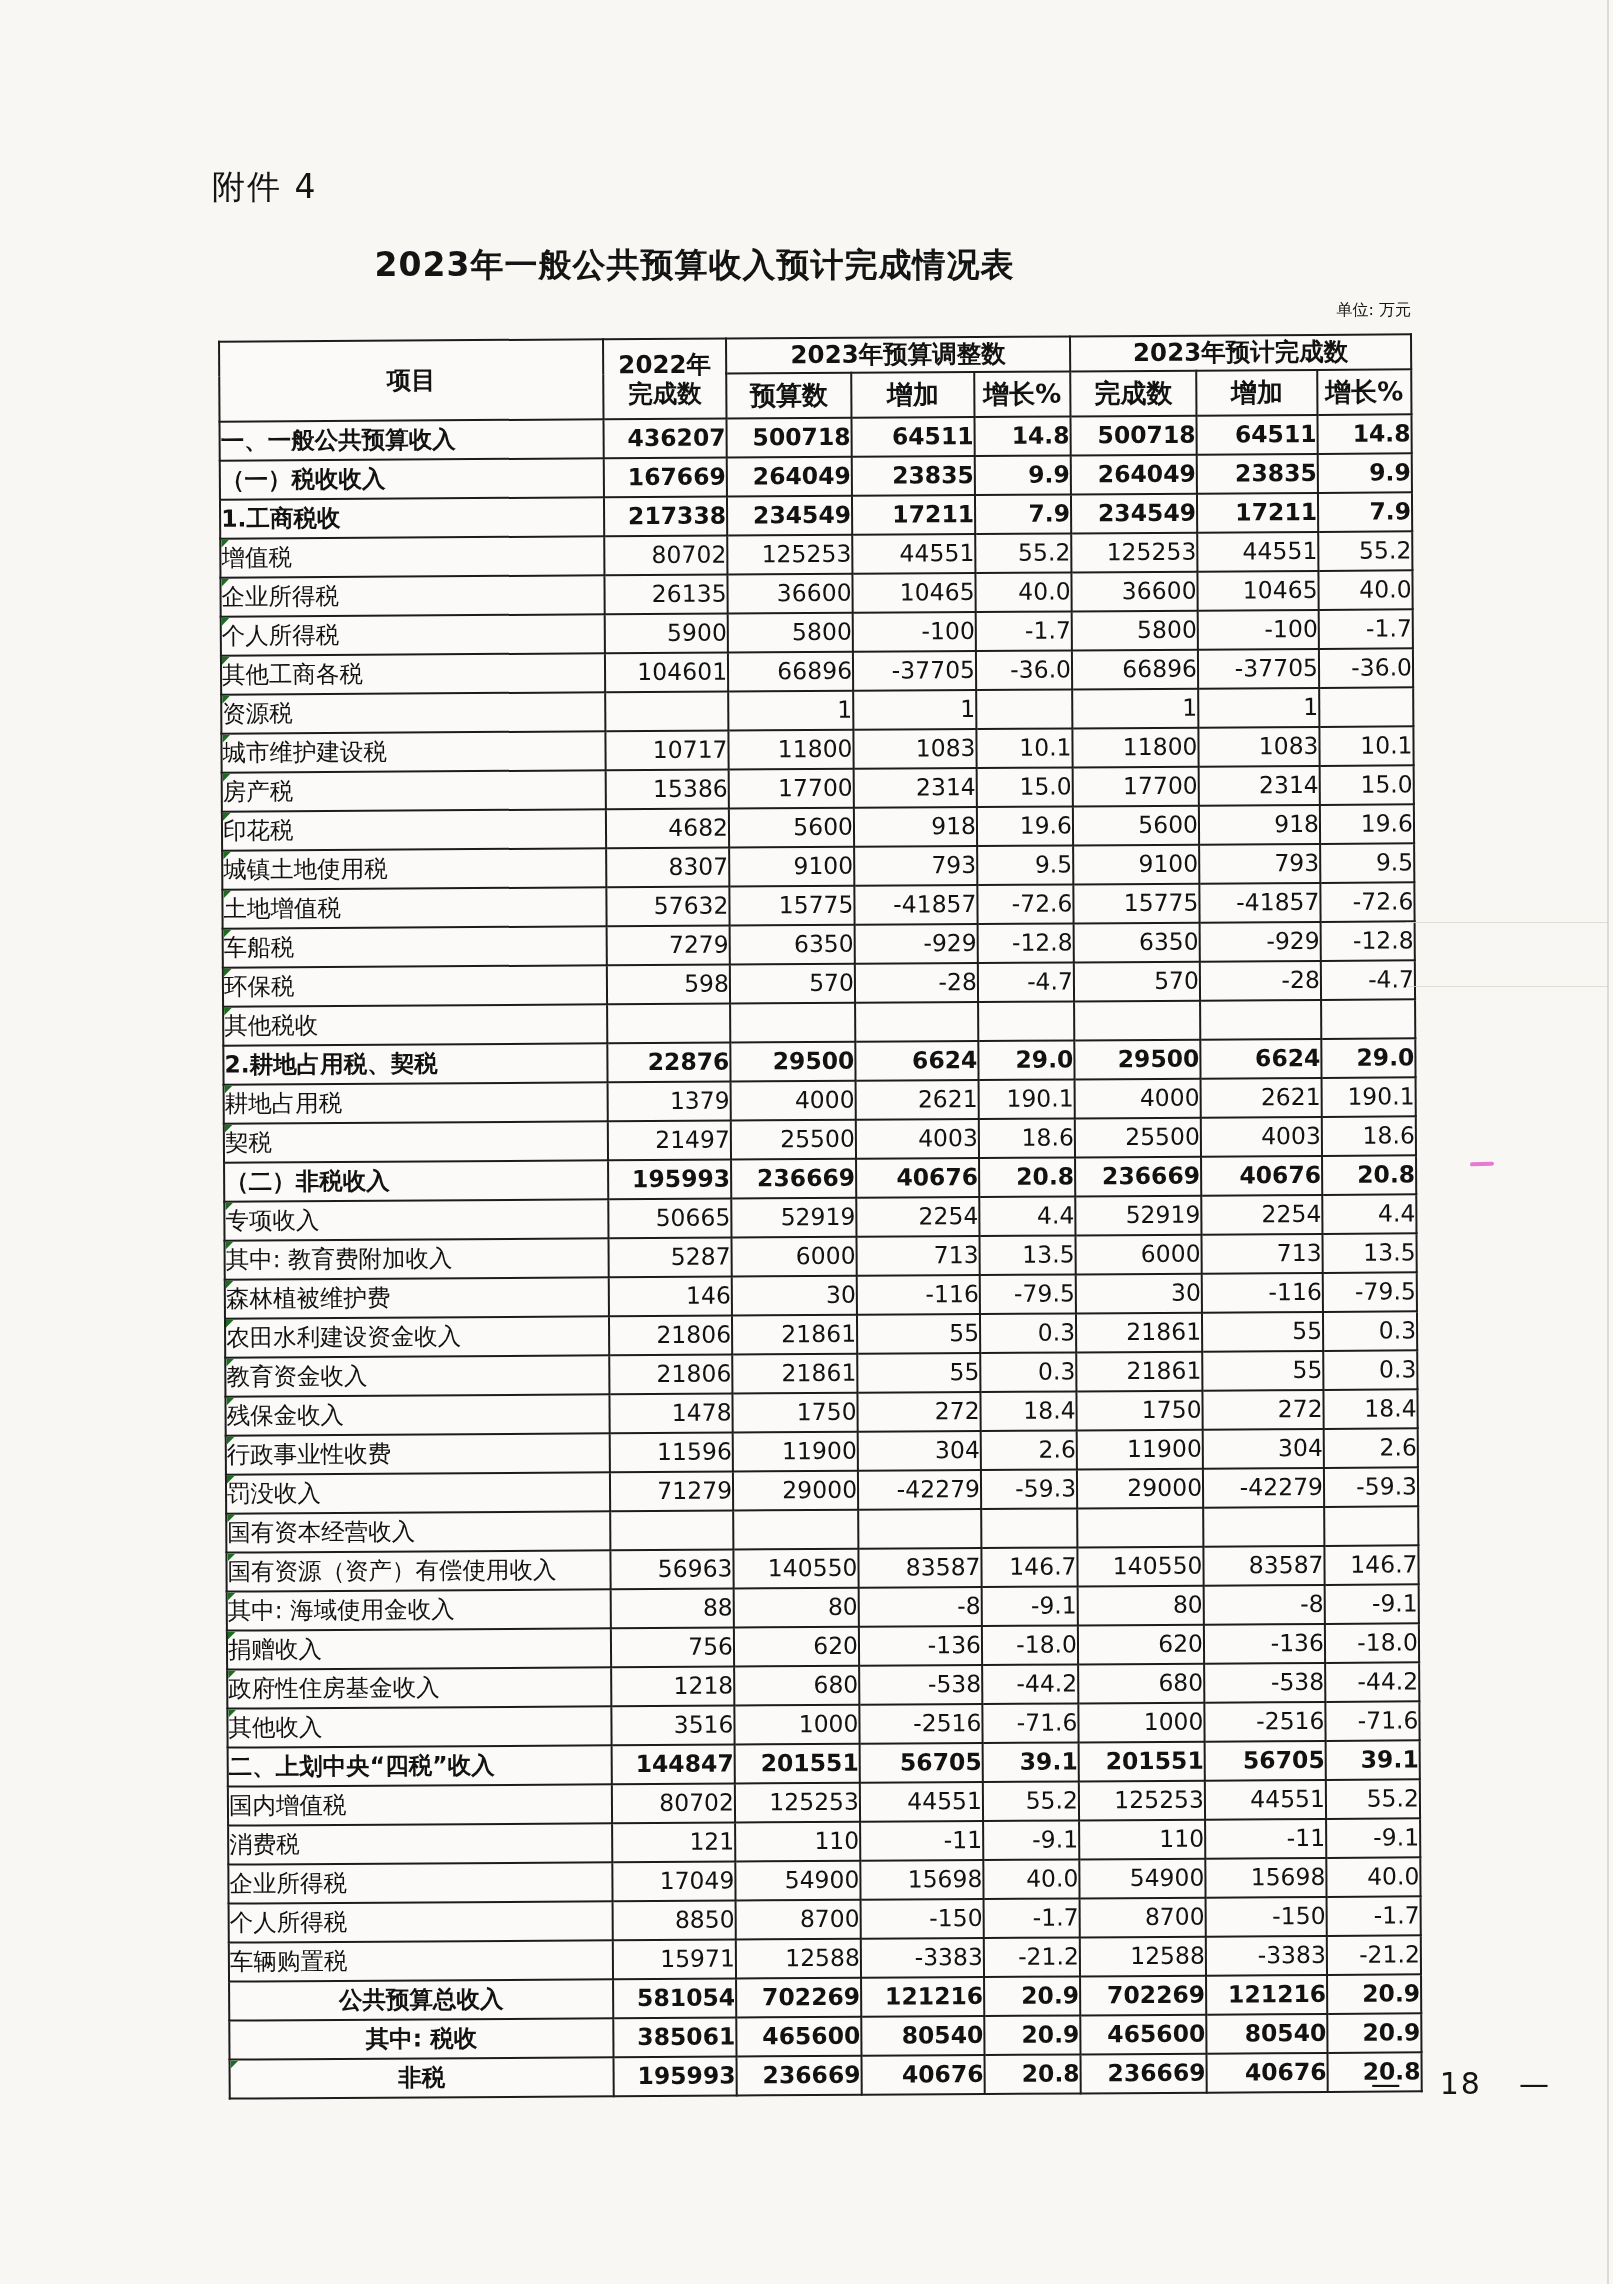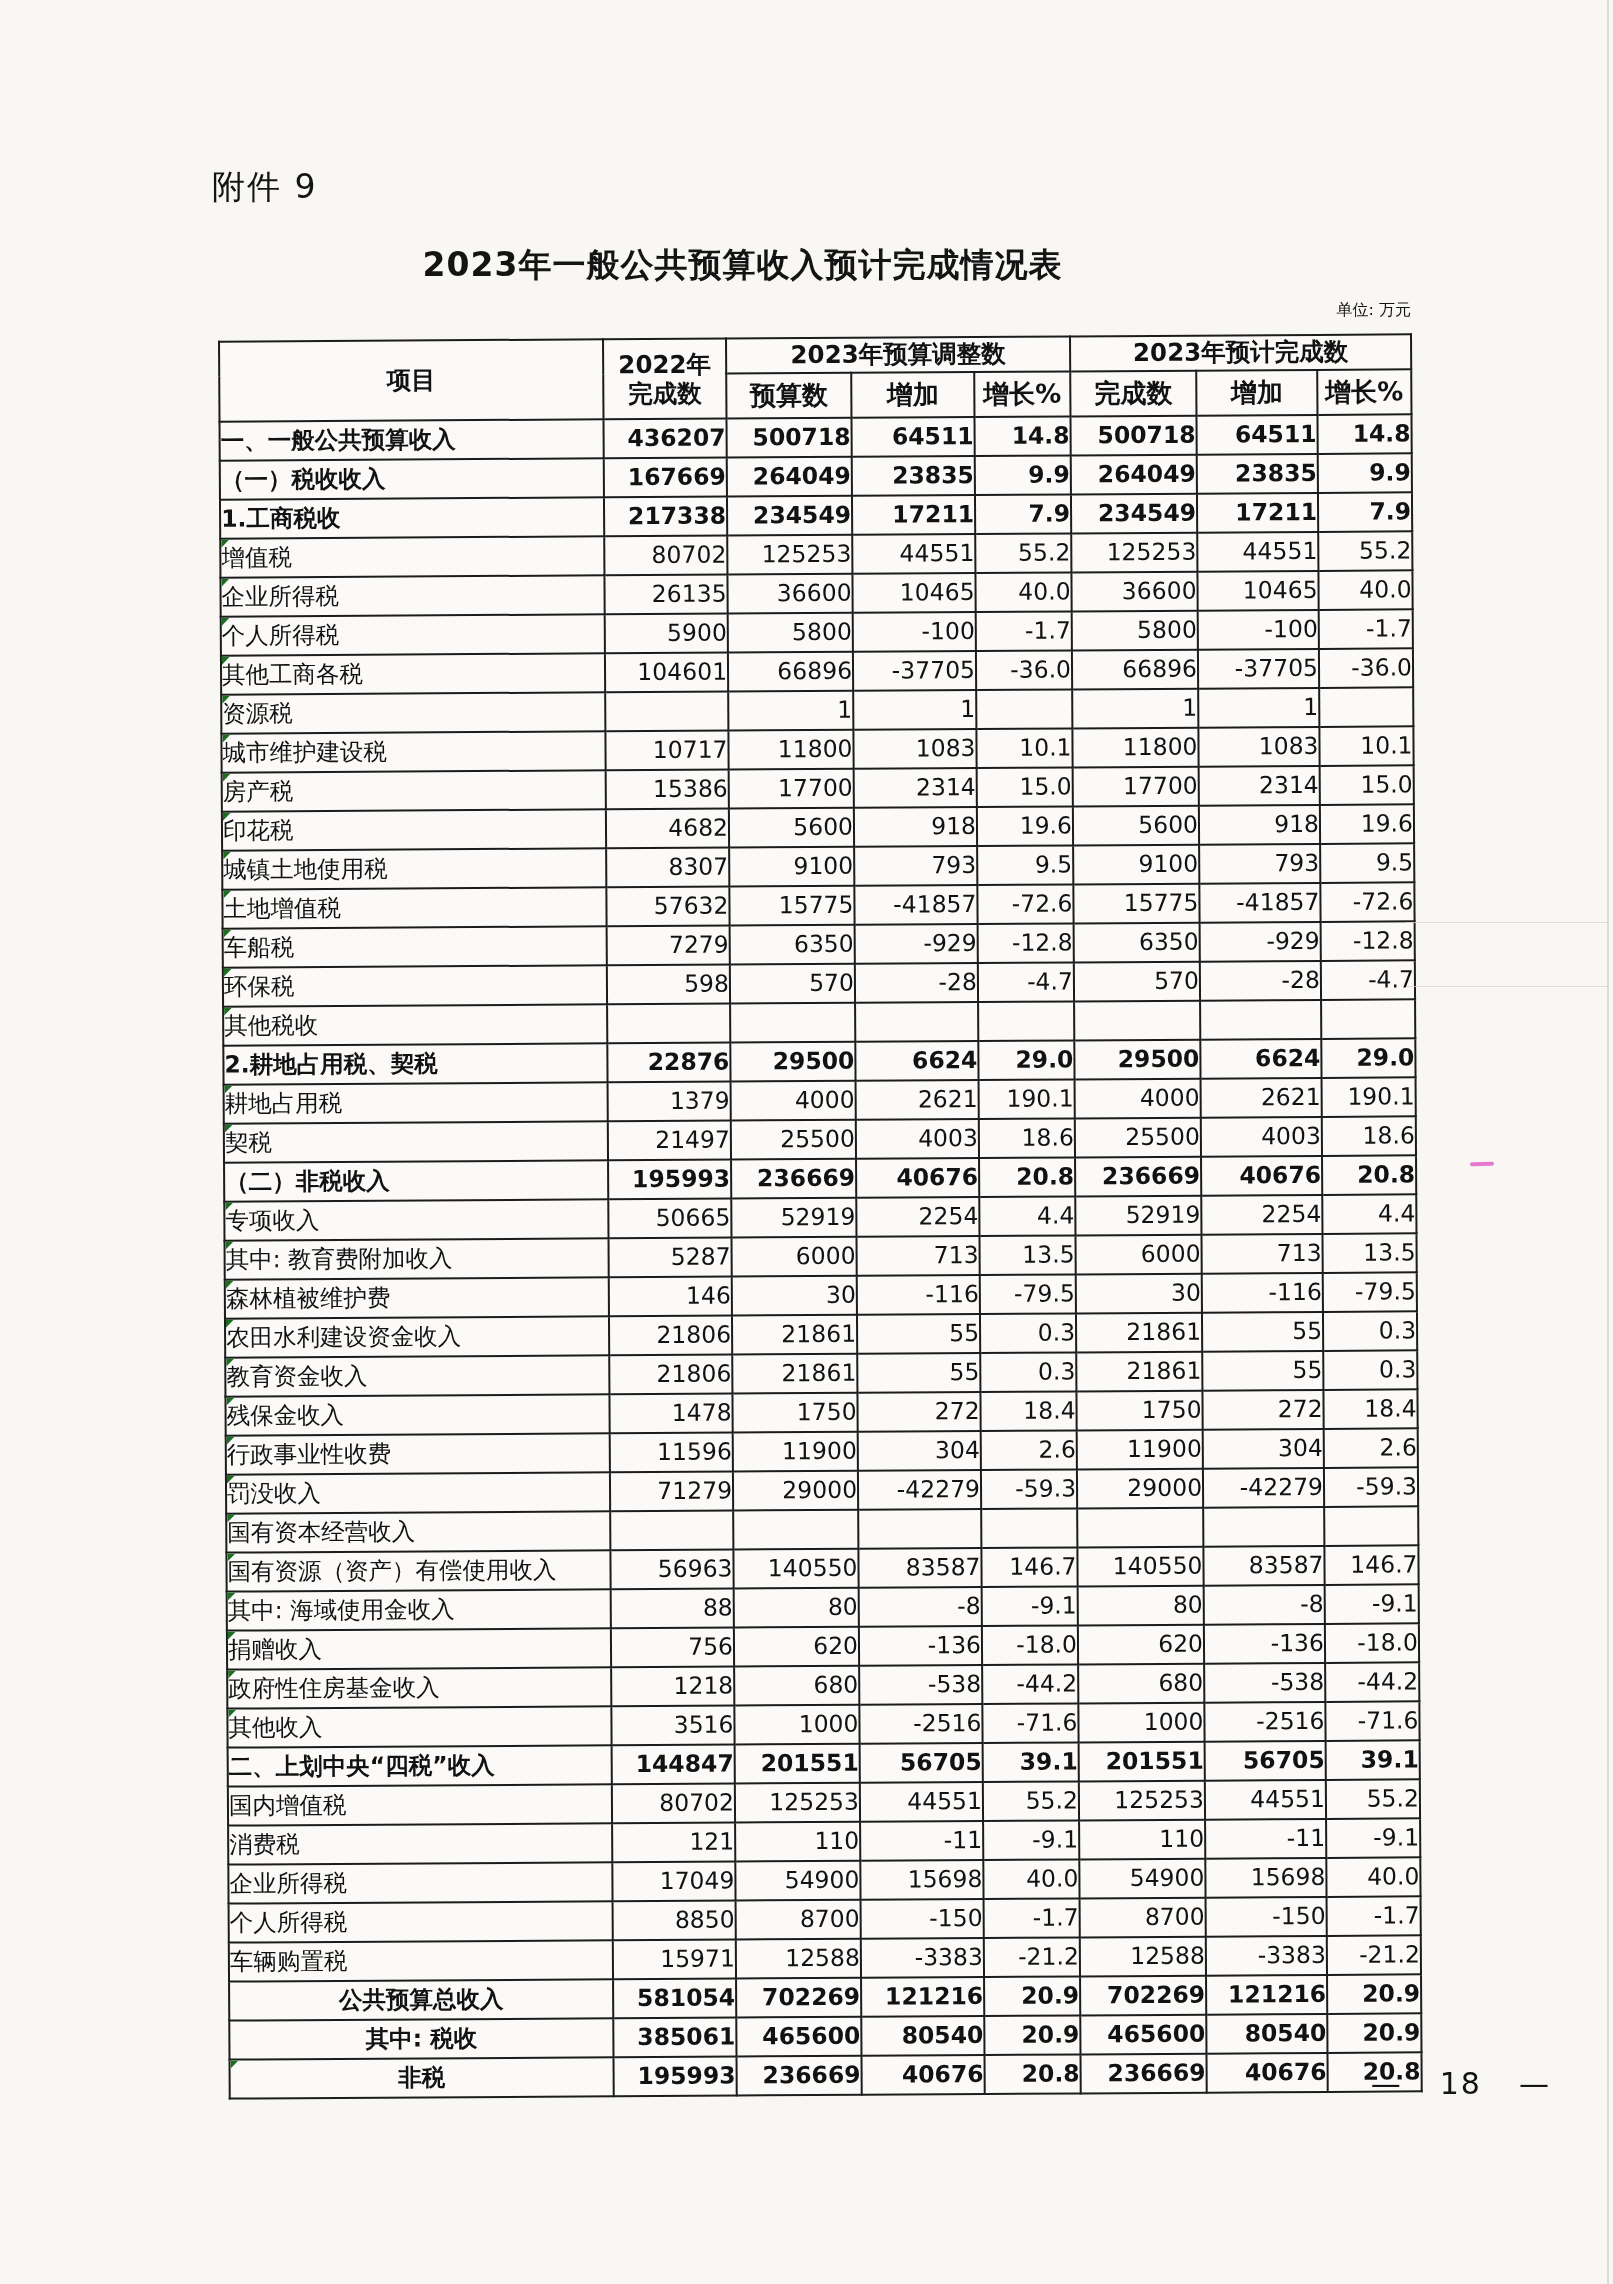"附件 9" div.attachment { text: 9 -> 4 }
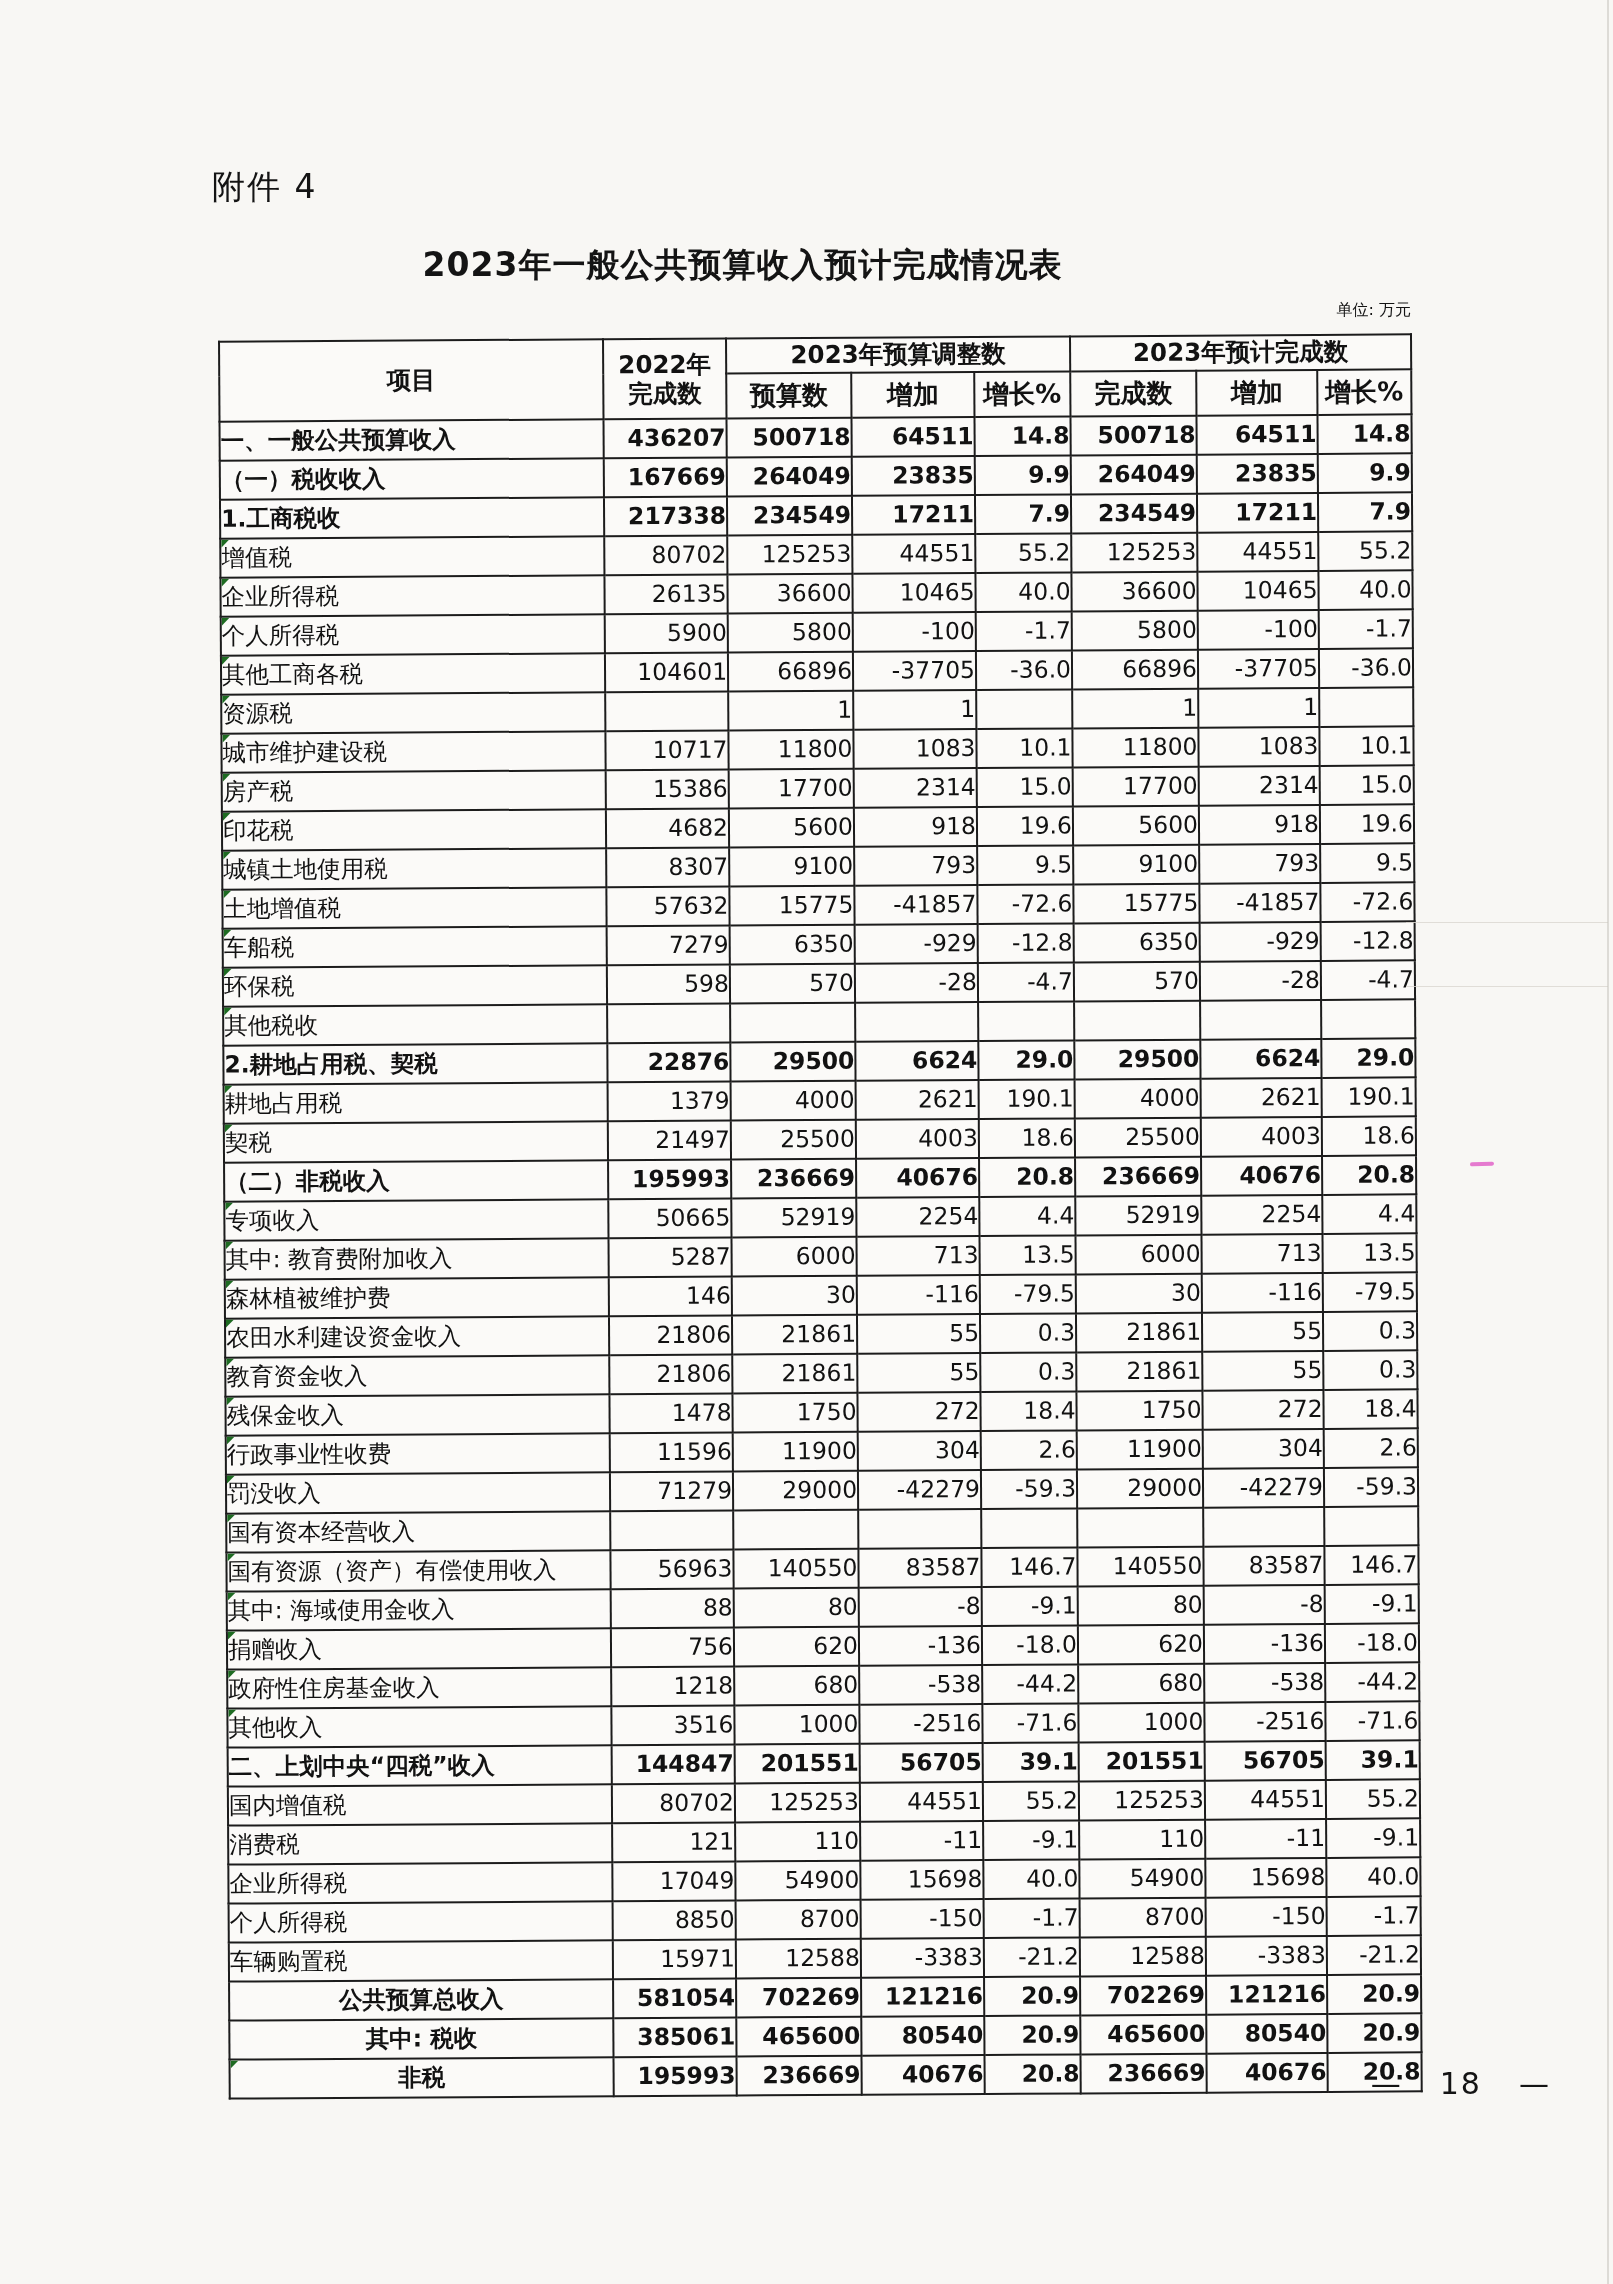"2023年一般公共预算收入预计完成情况表" .doc-title { padding-left: 48px -> none }
